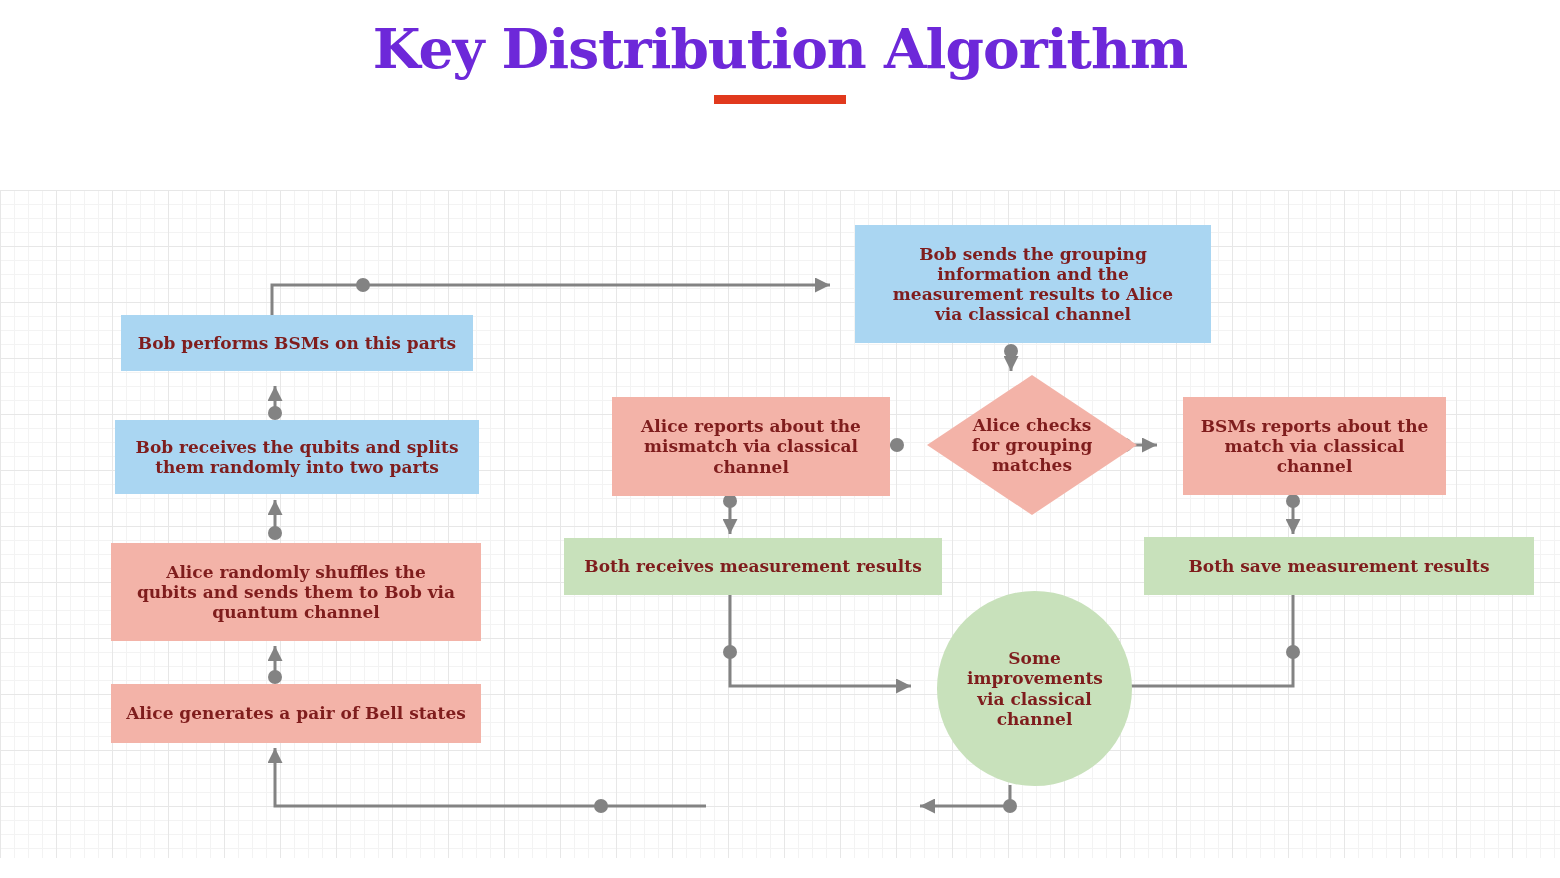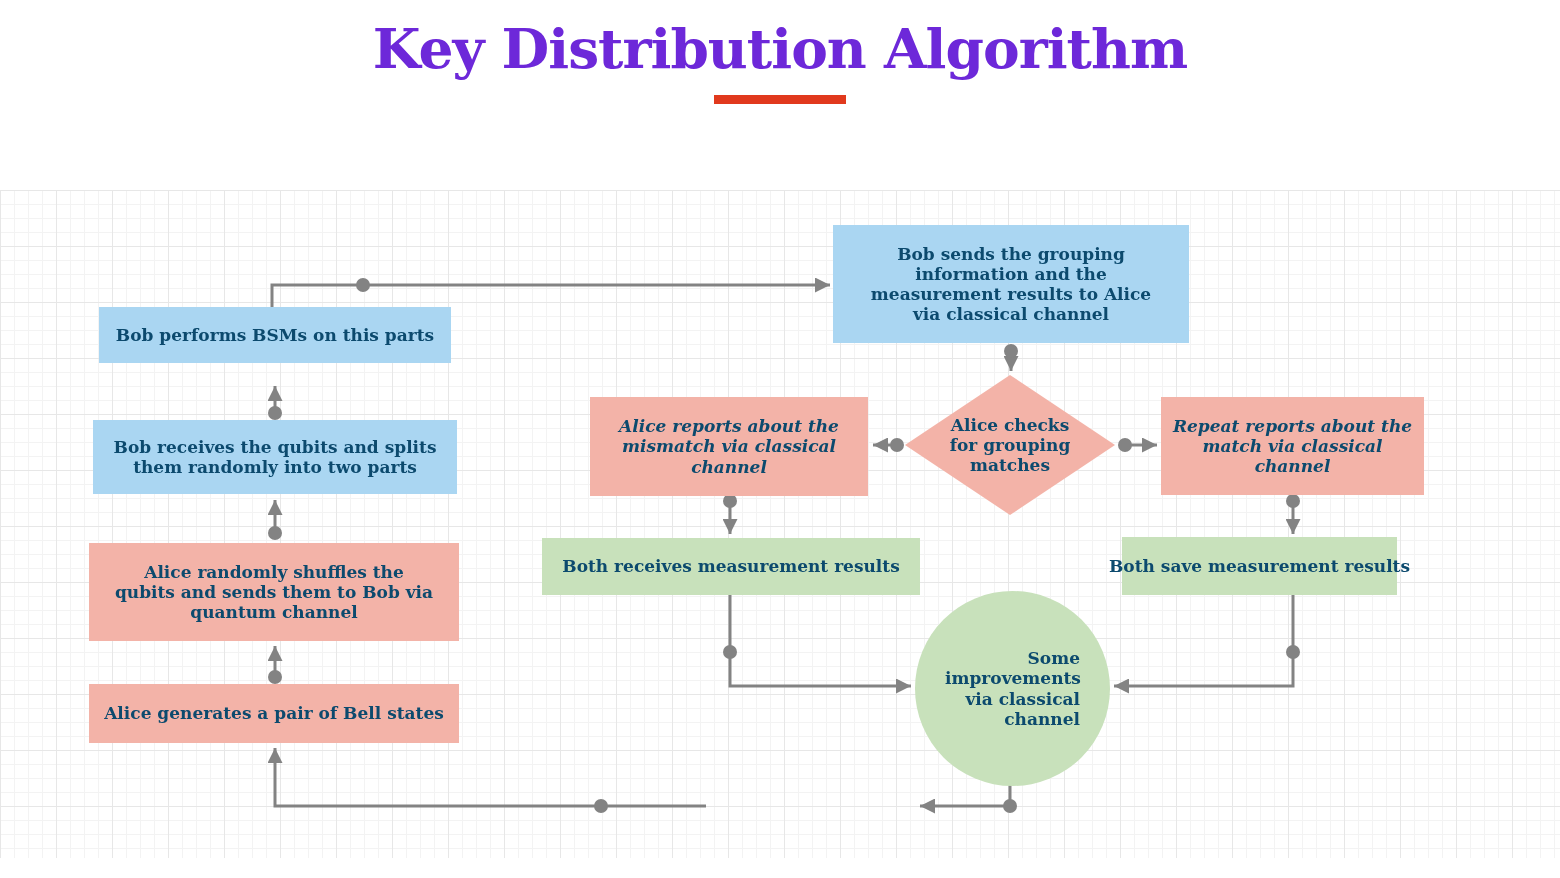"Bob sends the grouping information" .node { color: #0c4a6e -> #7f1d1d; margin-left: none -> 22px }
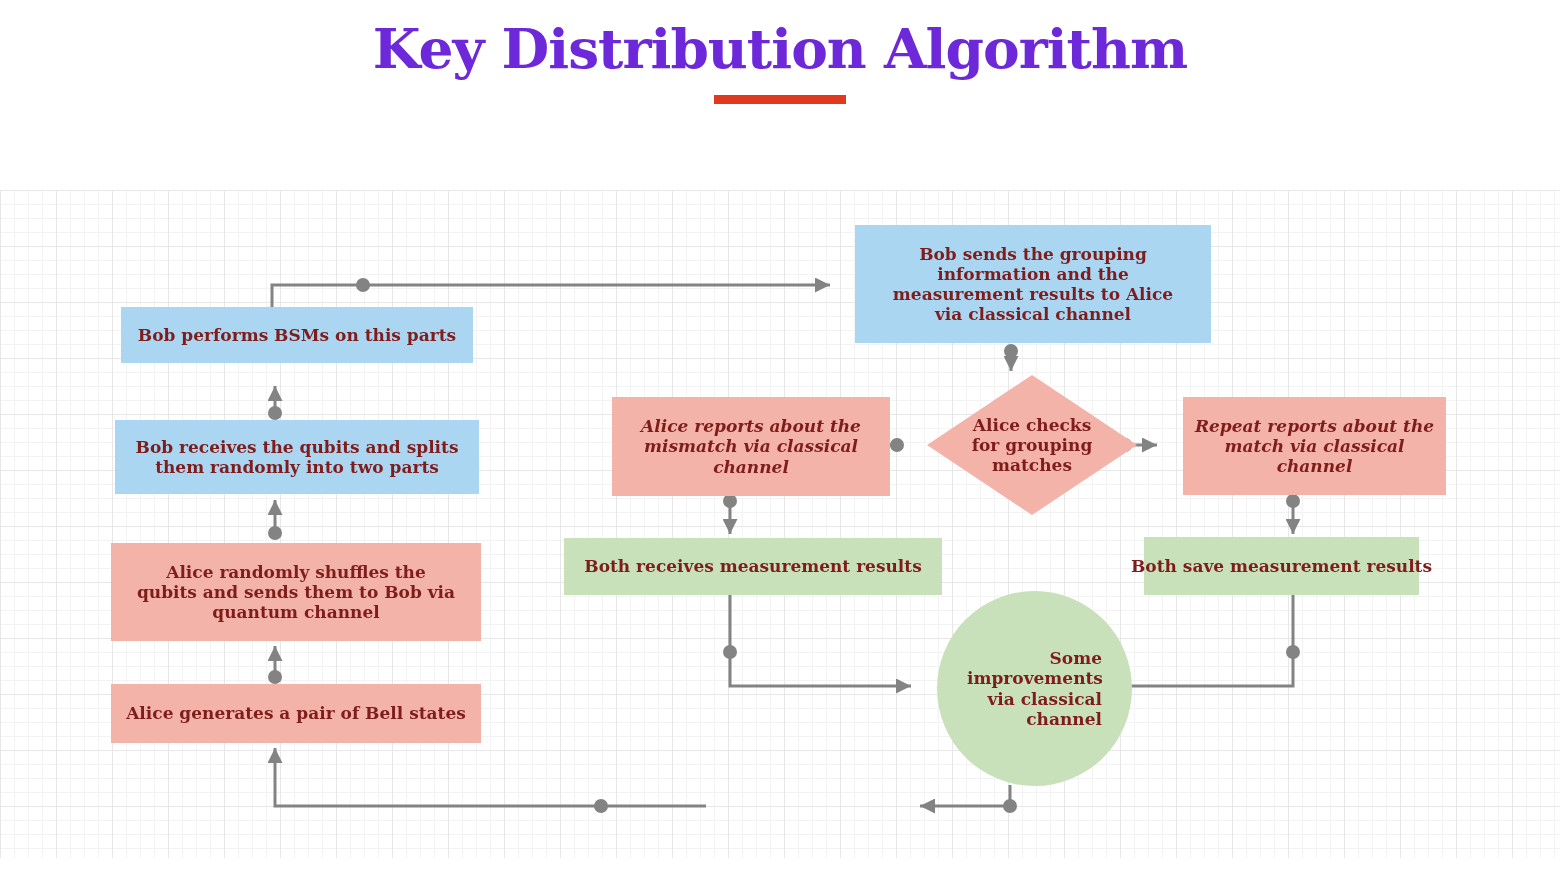"Bob performs BSMs on this" .n-bob-performs { top: 307px -> 315px }
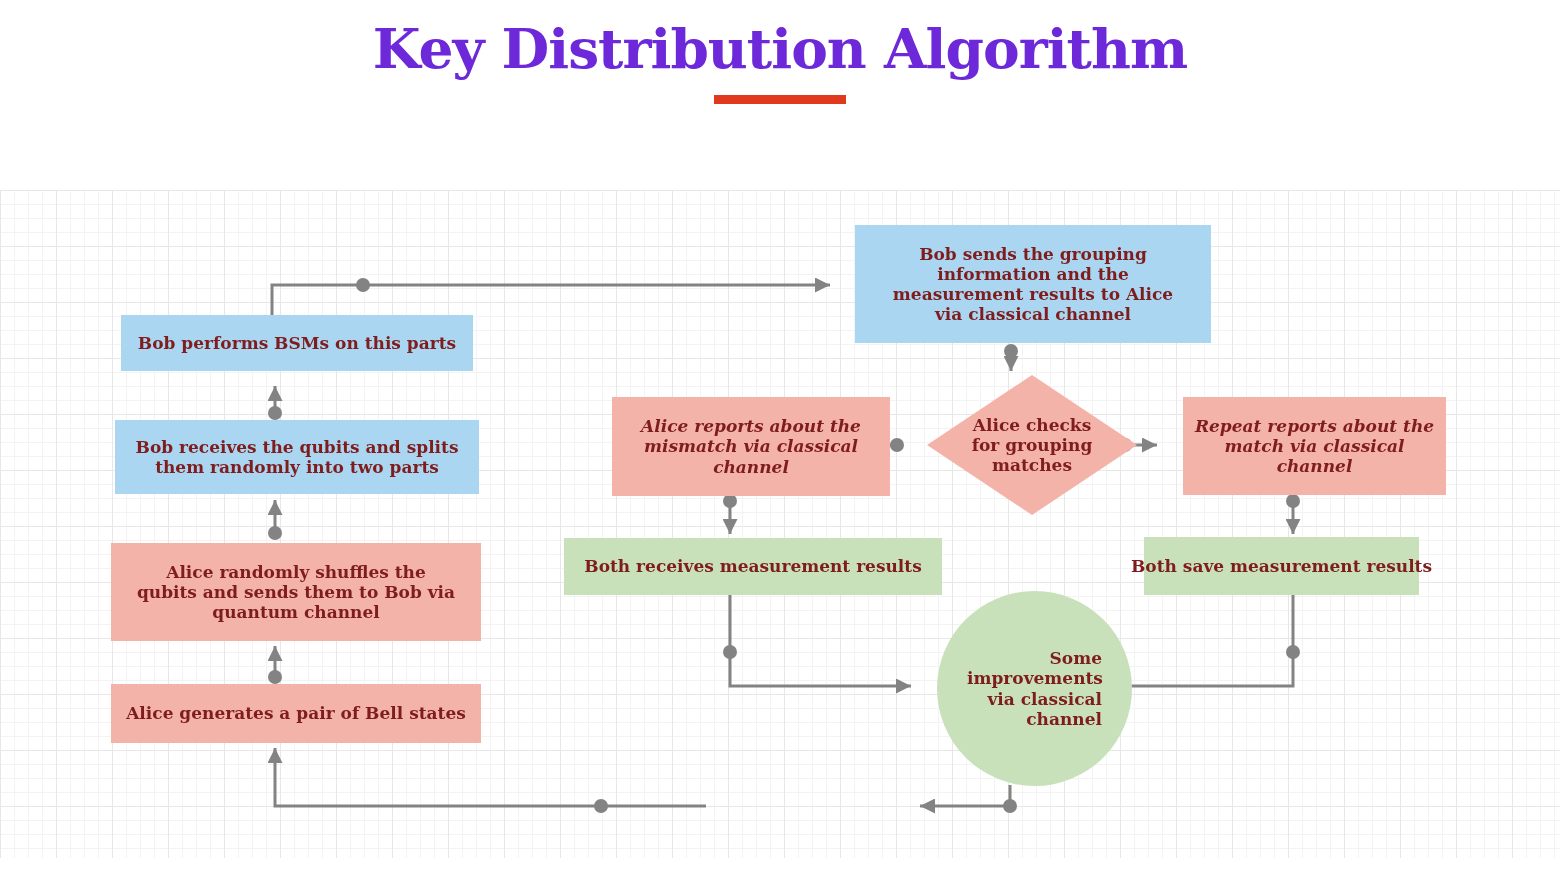"Alice reports about the mismatch" .w240 span { font-style: italic -> none }
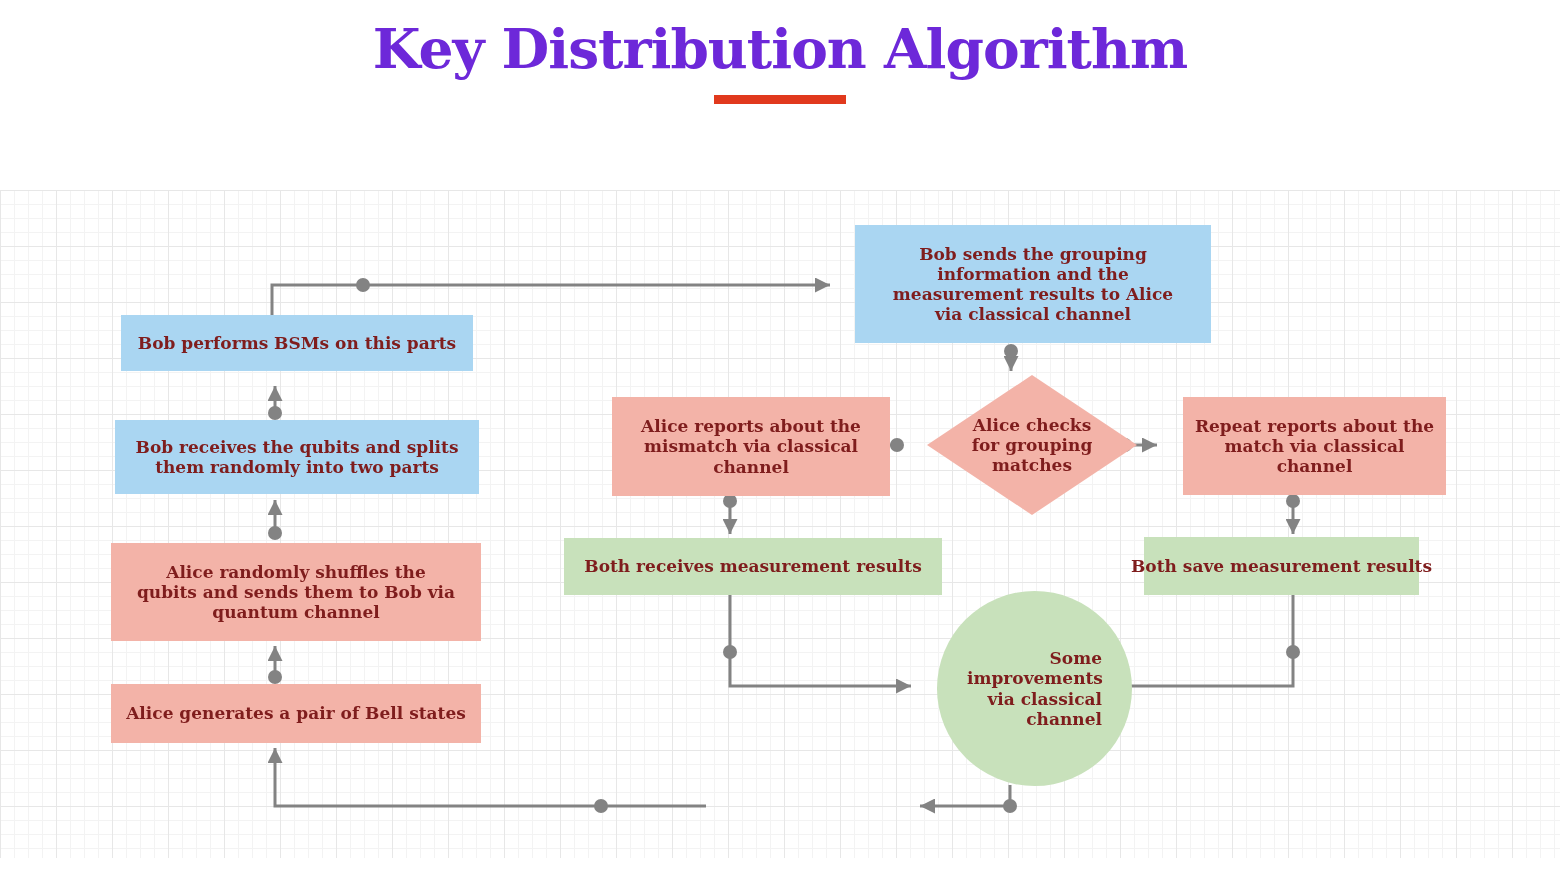"Repeat reports about the match" span { text: Repeat -> BSMs }
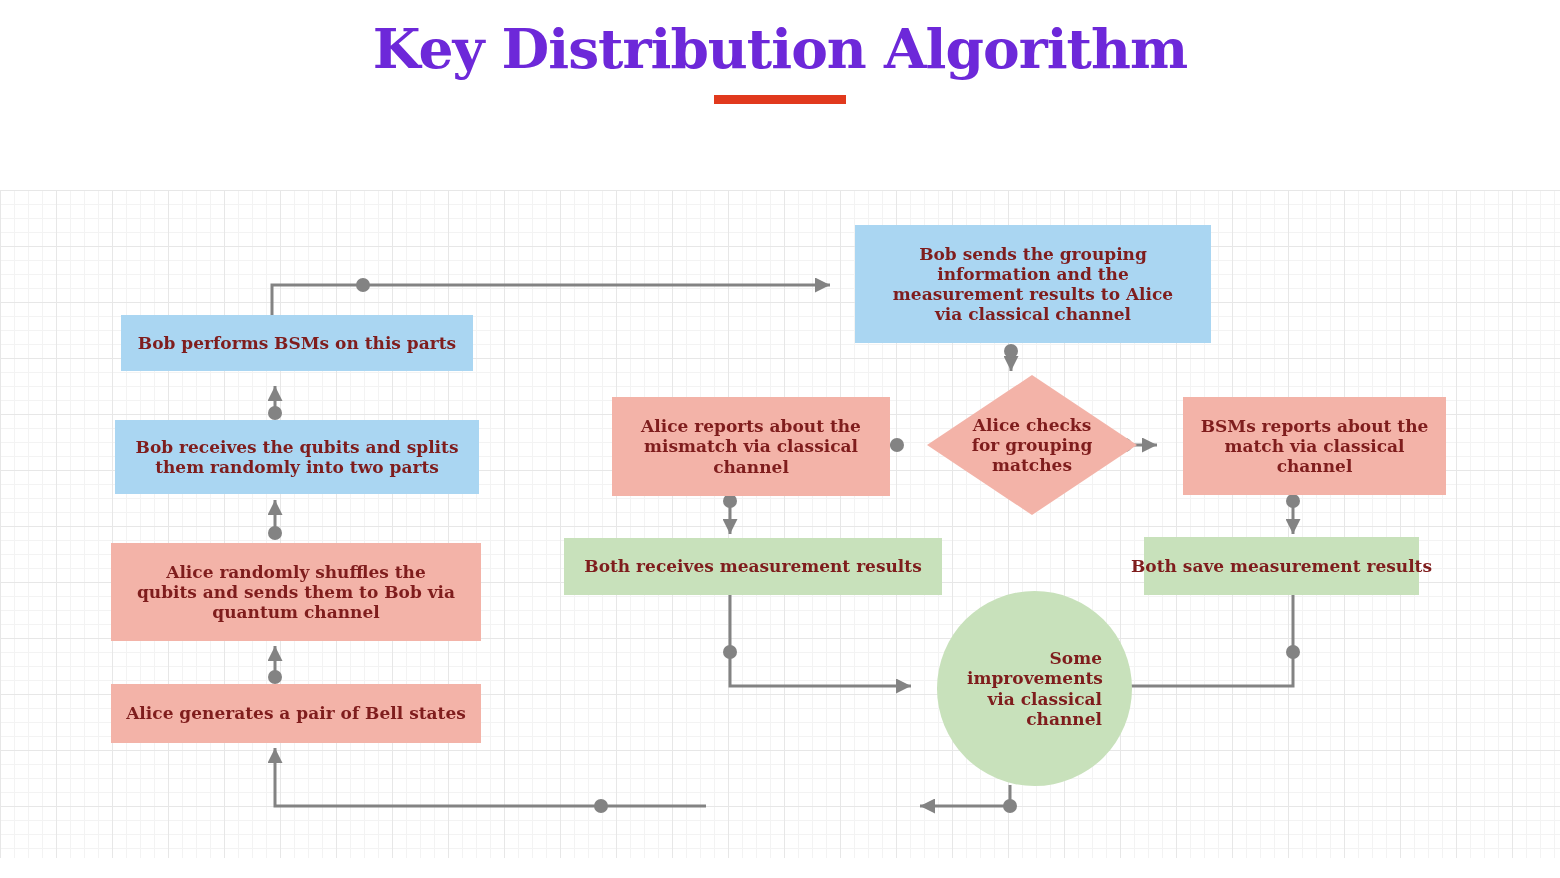"Both save measurement results" .n-save { width: 275px -> 390px }
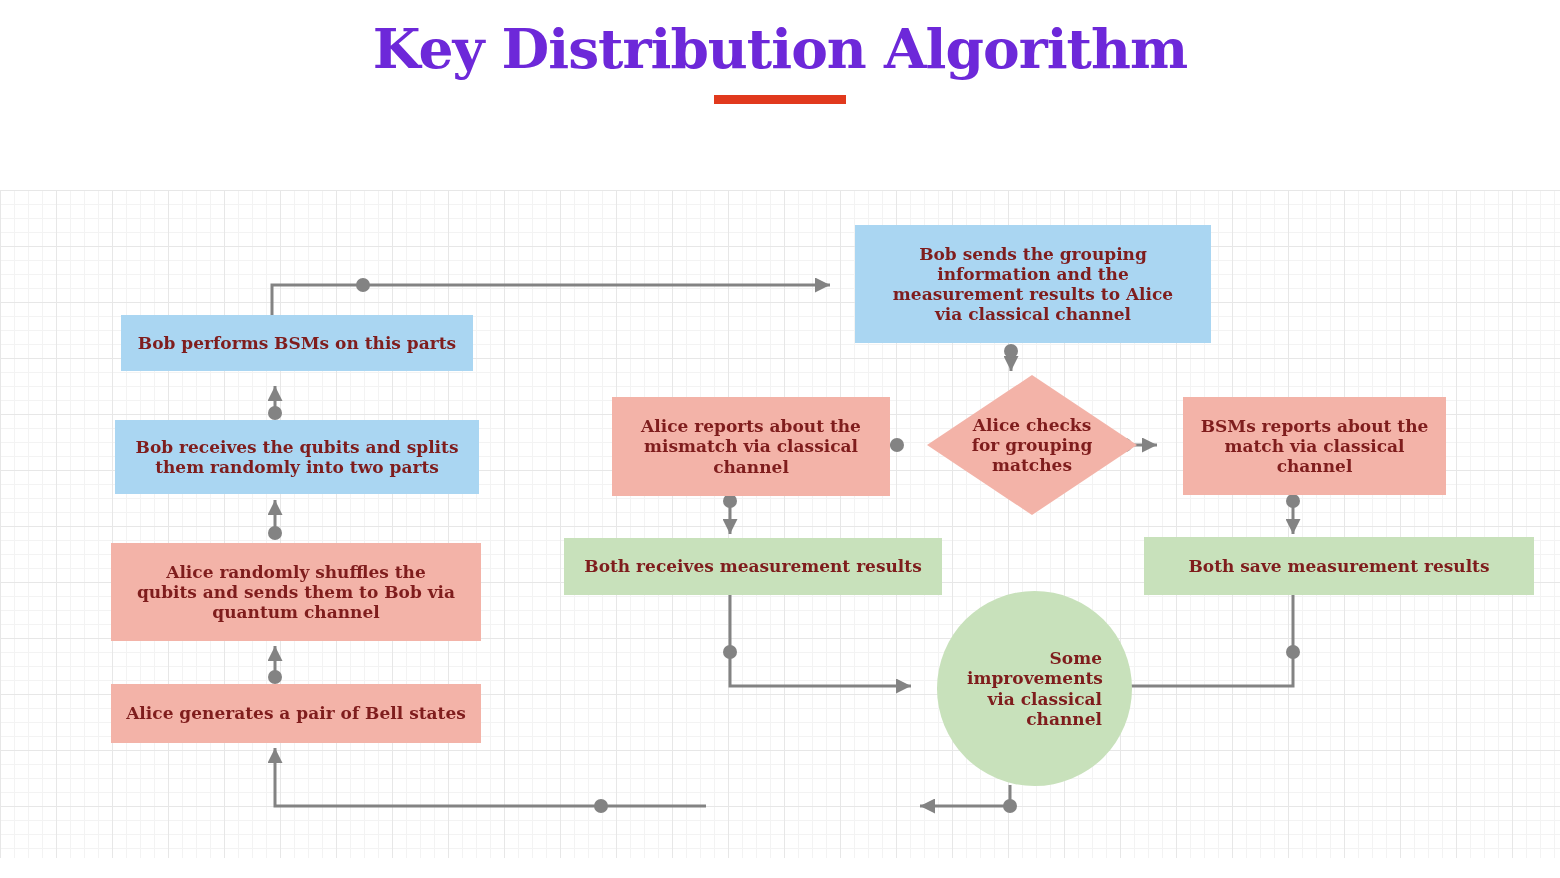"Some improvements via classical channel" .n-circle { text-align: right -> none }
